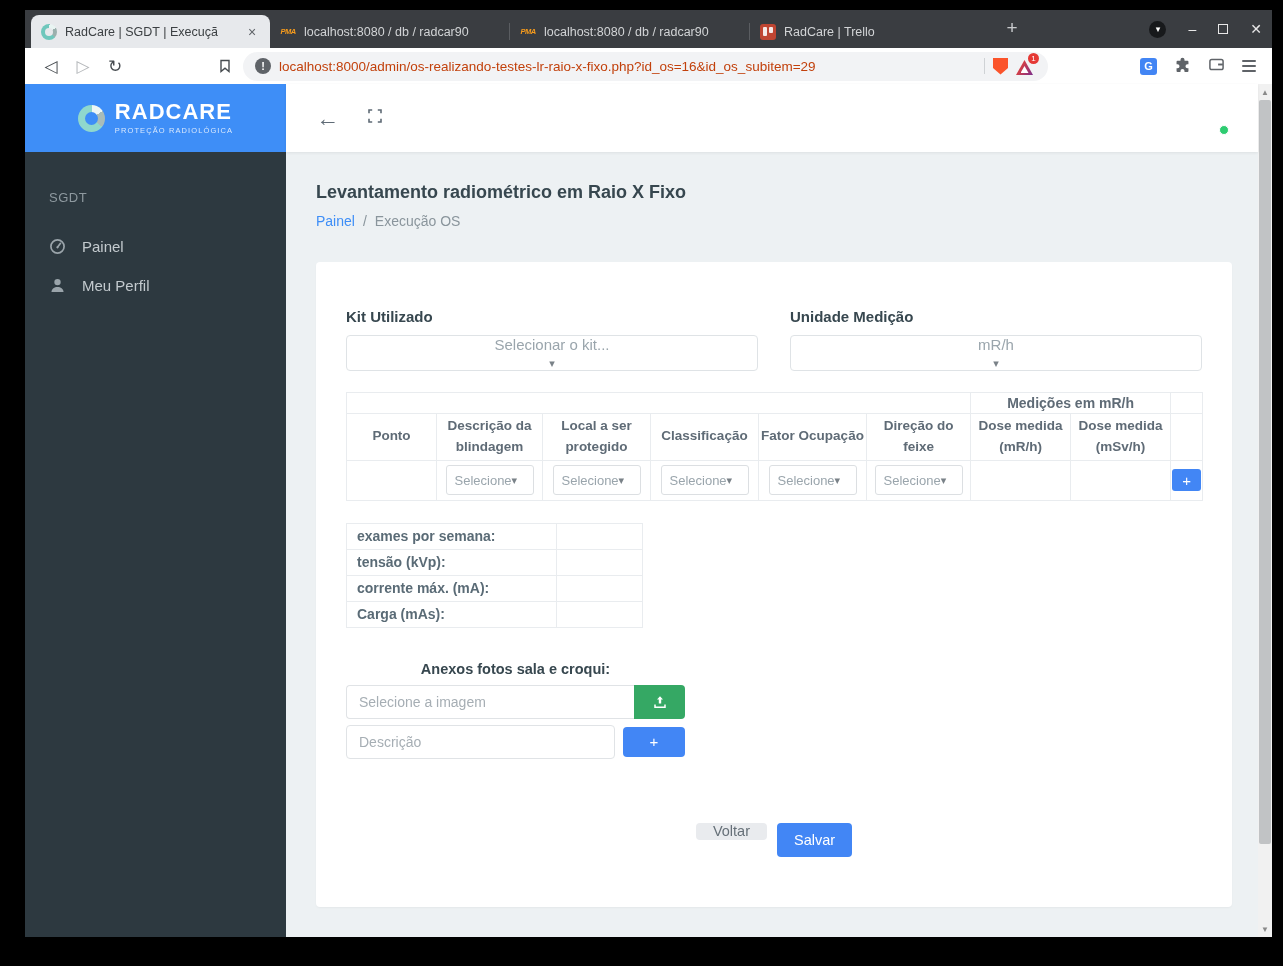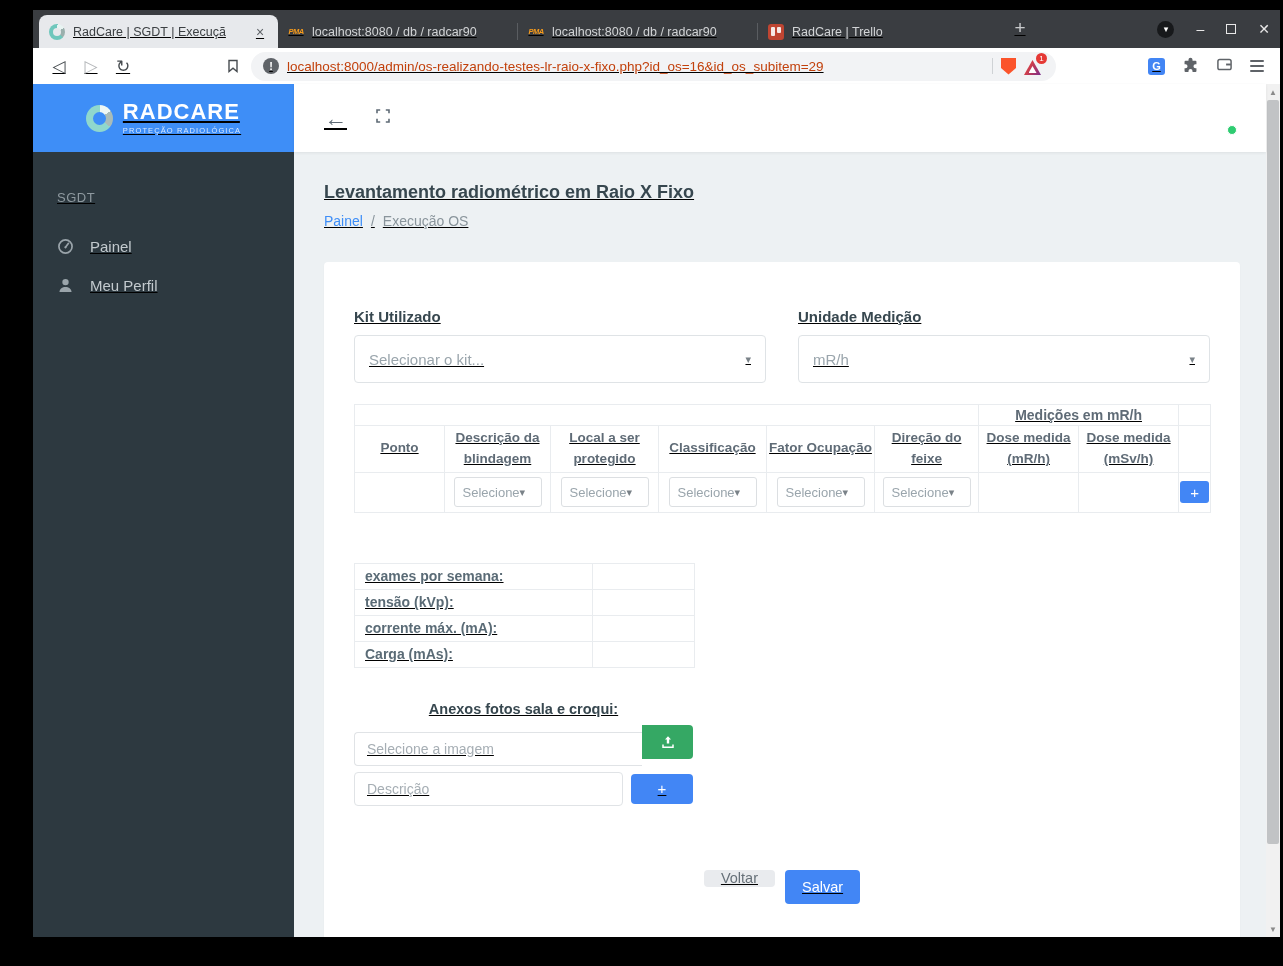"RadCare | SGDT | Execuçã" .window { left: 33px -> 25px; text-decoration: underline -> none }
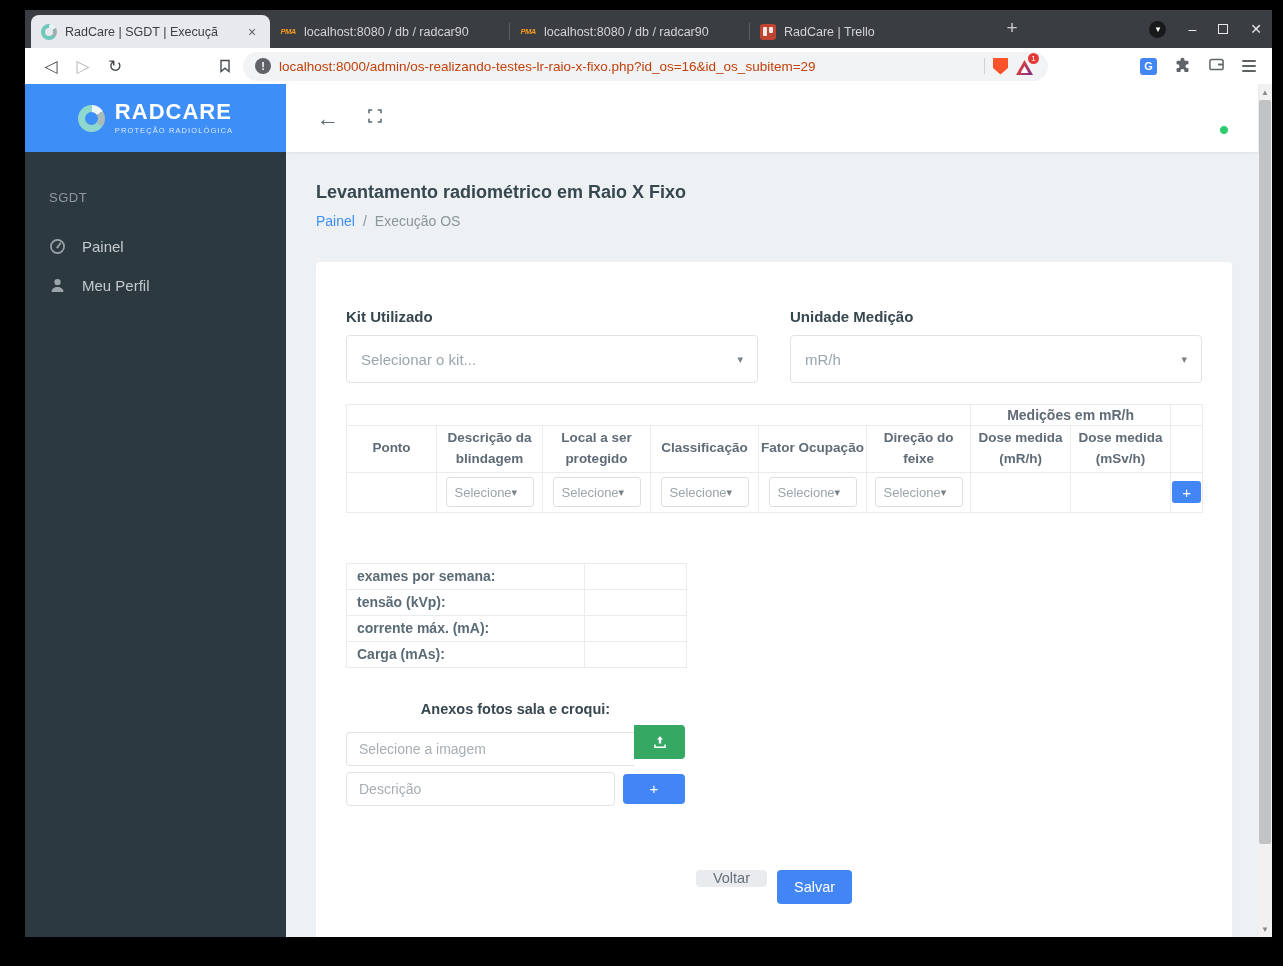"Selecionar o kit..." .selectbox { flex-direction: none -> column; height: 48px -> 36px }
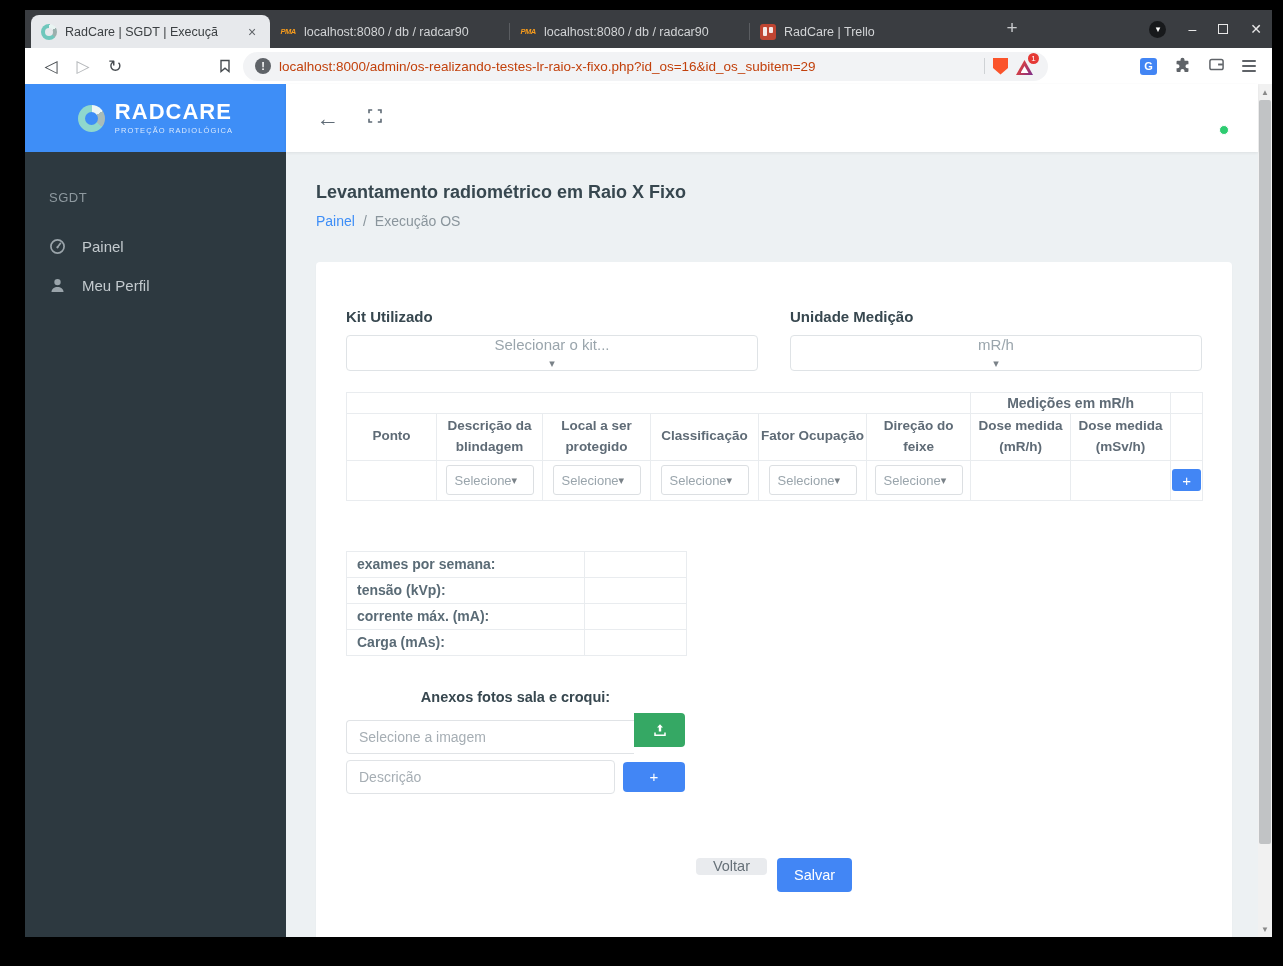"exames por semana:" .params-table { margin-top: 50px -> 22px; width: 341px -> 297px }
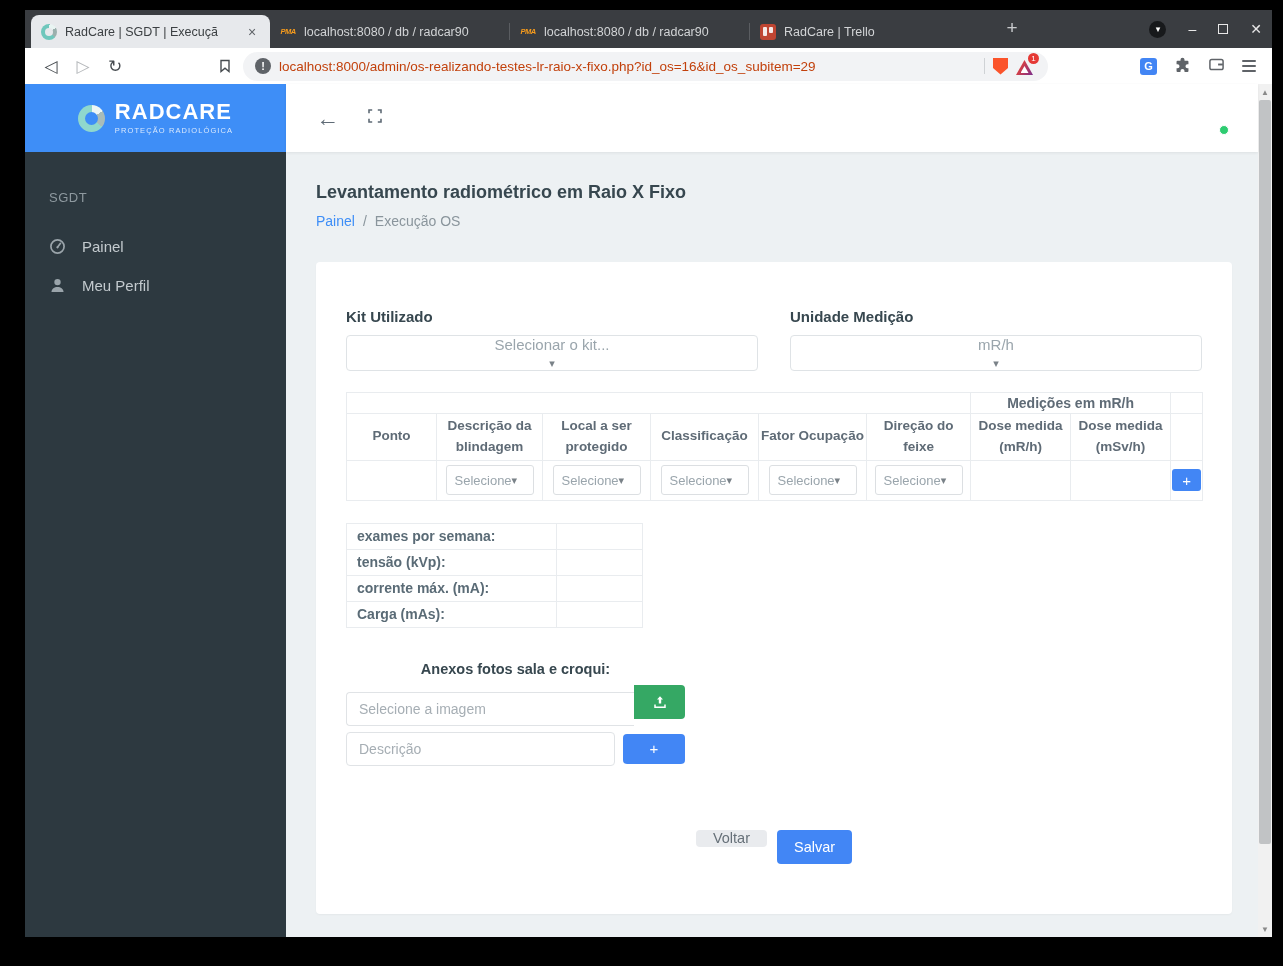"Selecione a imagem" .file-input { margin-top: 7px -> none }
